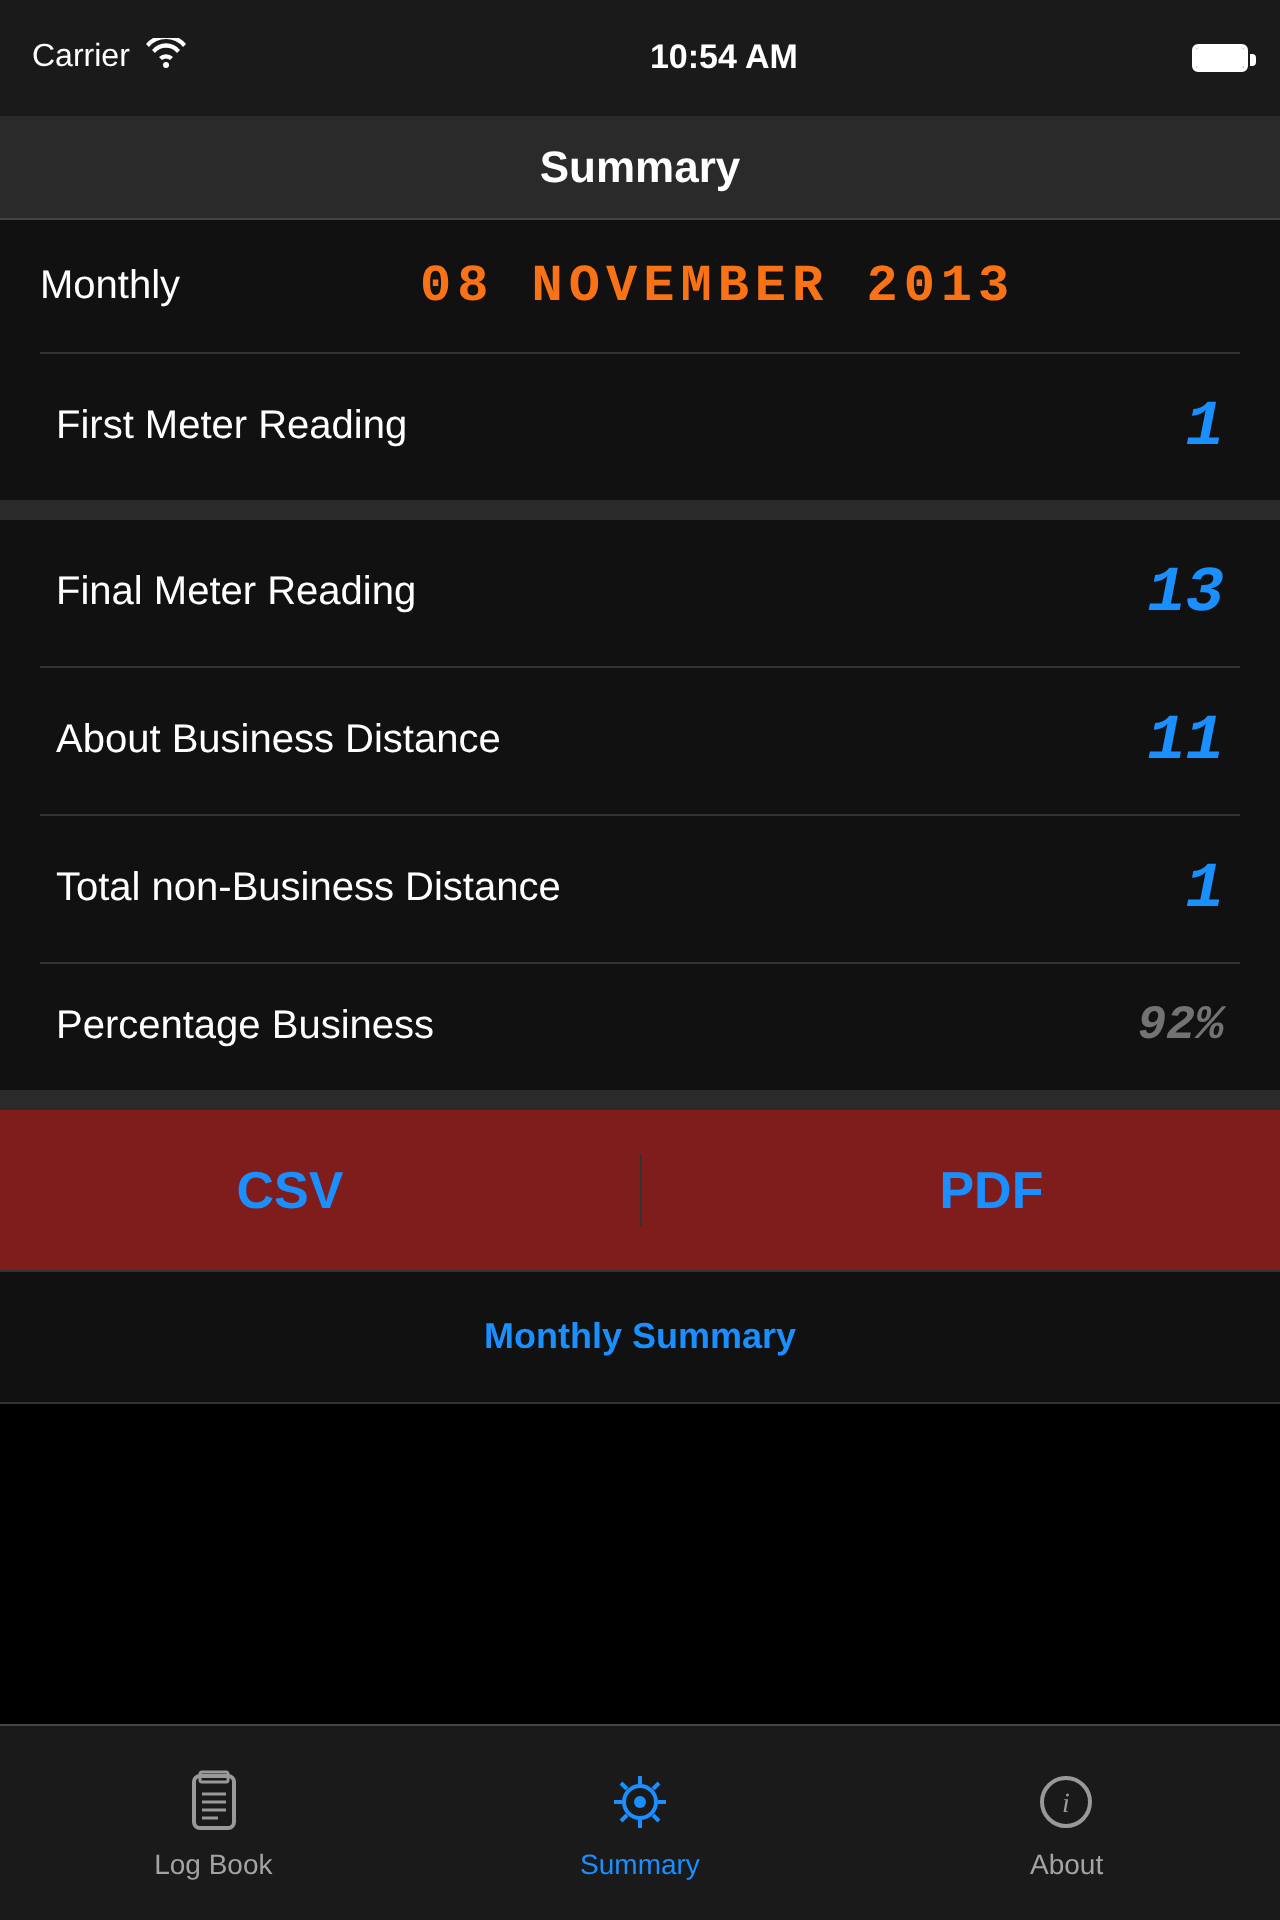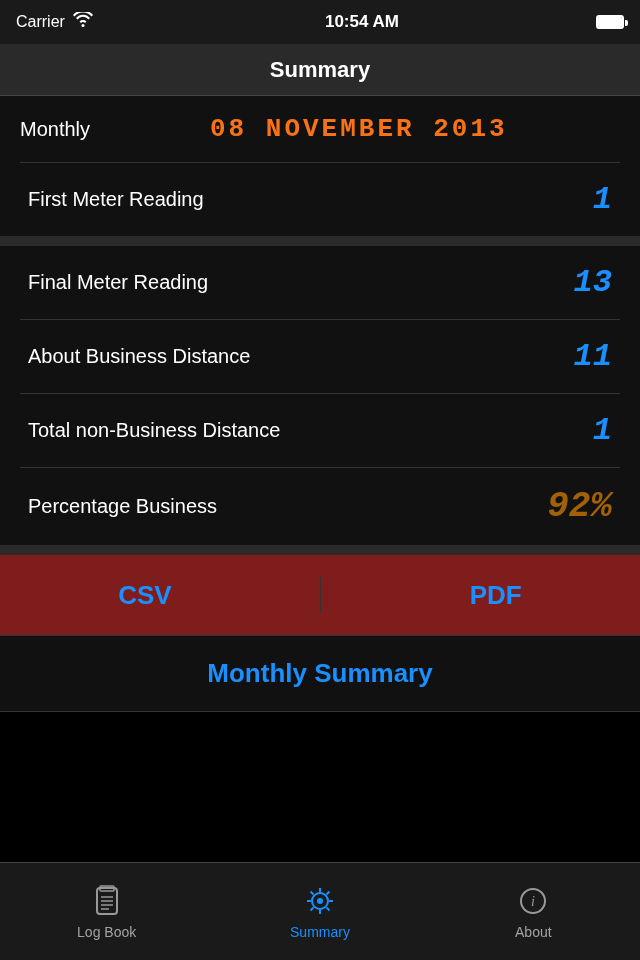"Carrier" .status-bar { height: 44px -> 58px }
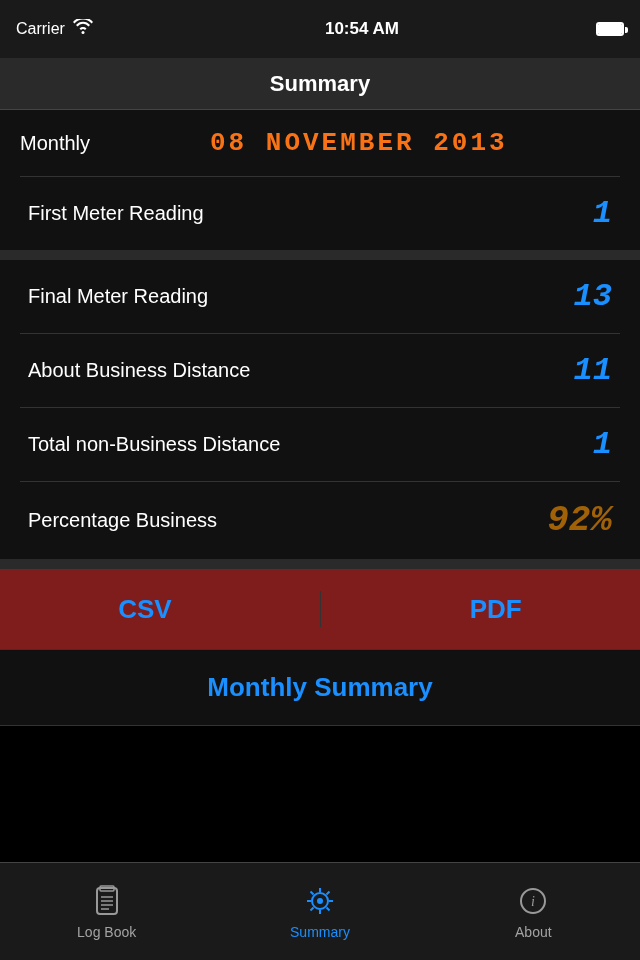"92%" .percentage-value { color: #a16207 -> #737373; font-size: 36px -> 24px }
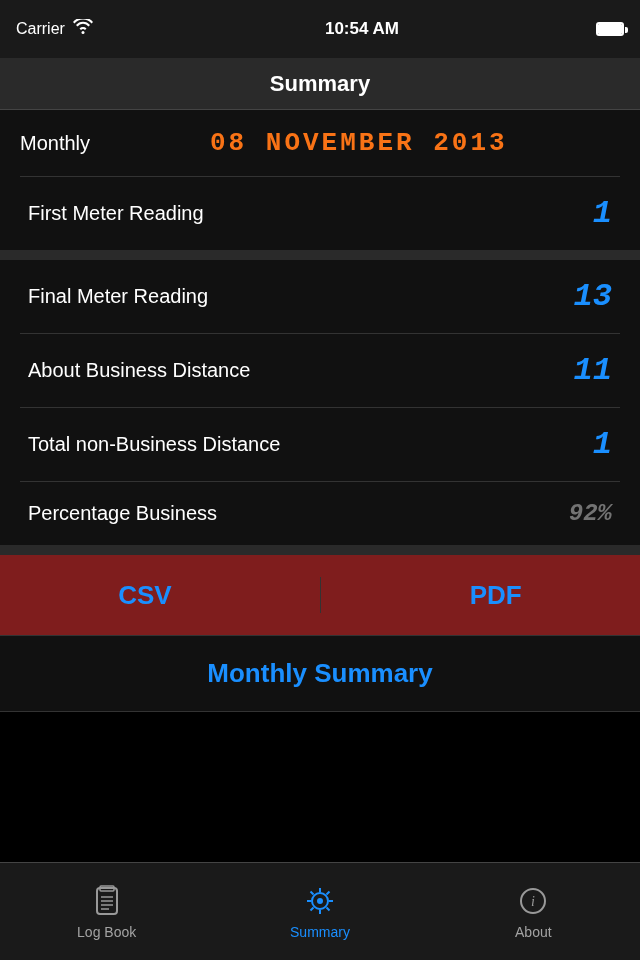"Monthly Summary" .monthly-label { font-size: 26px -> 18px }
